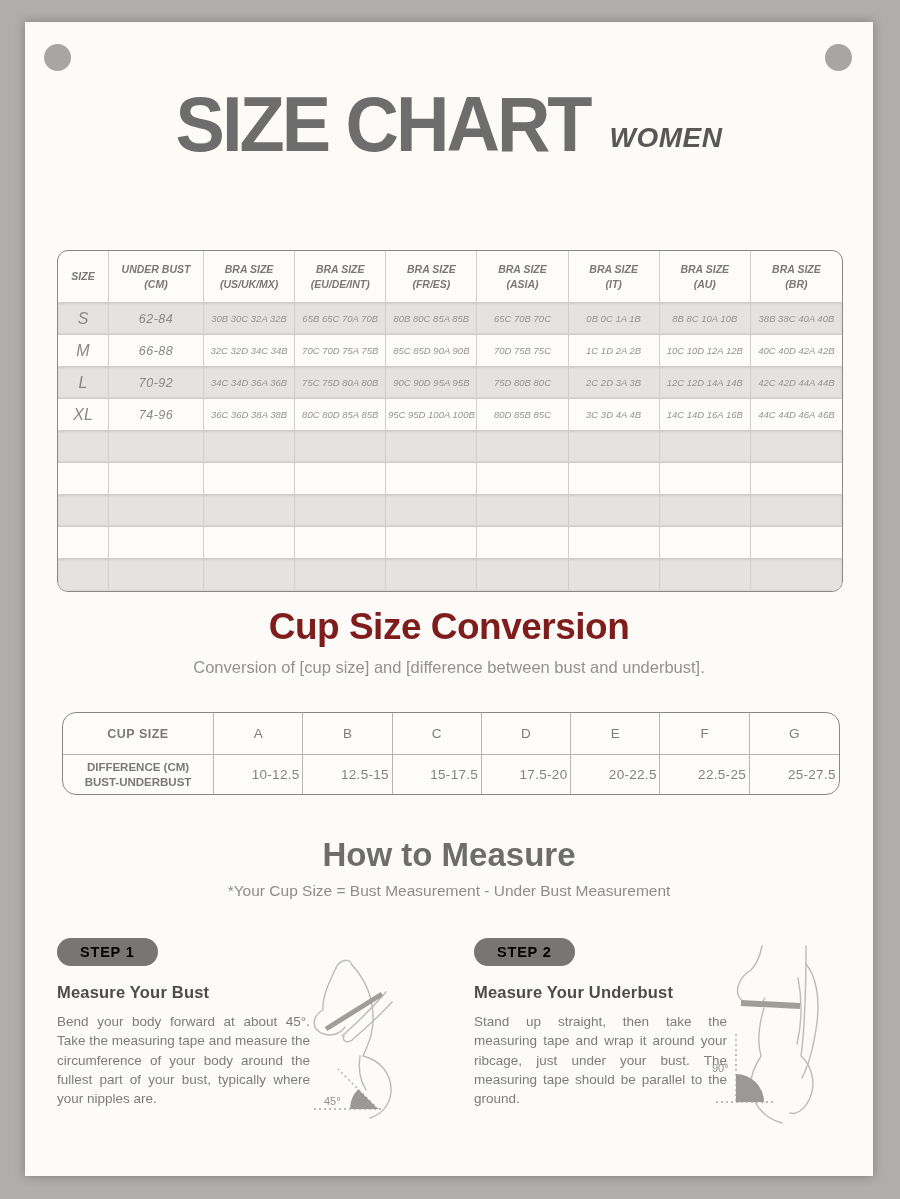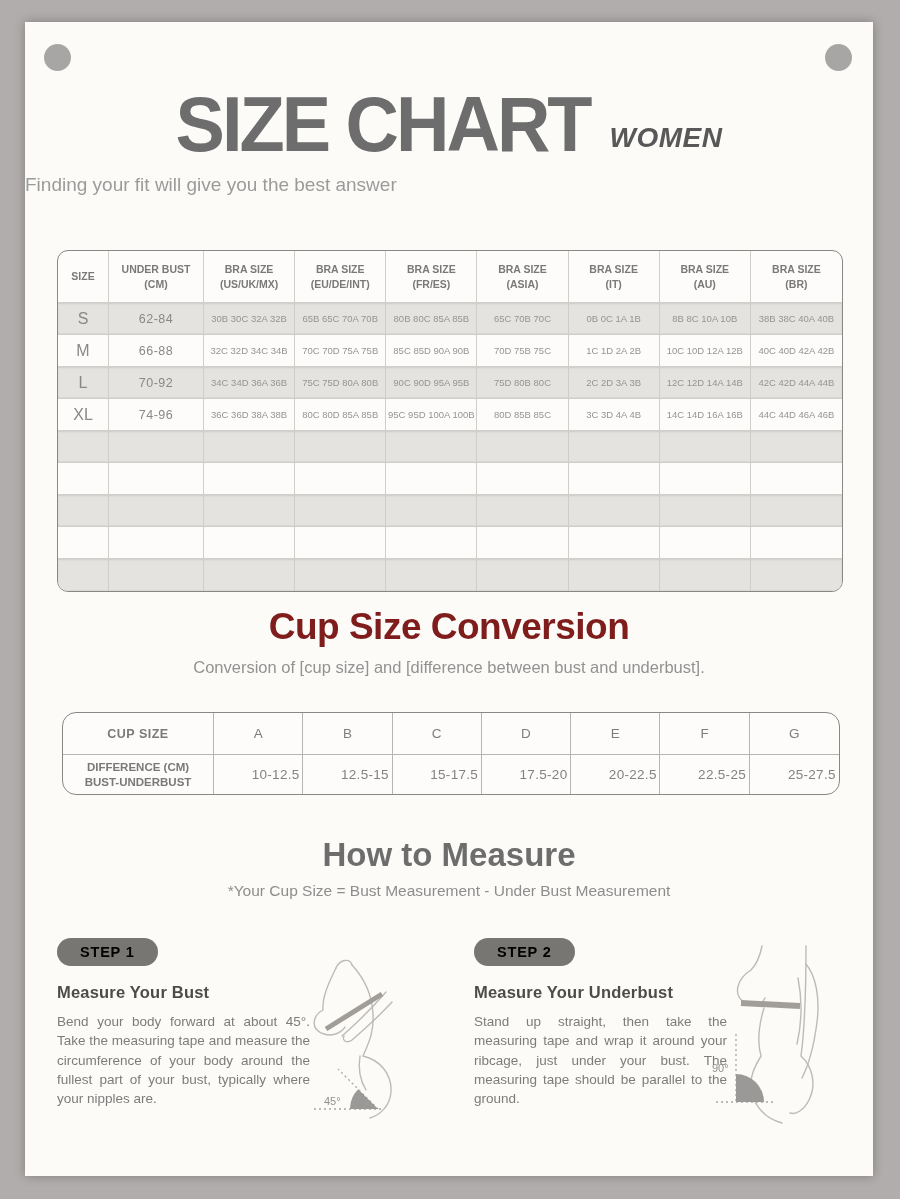"SIZE CHART" .header { text-align: left -> right }
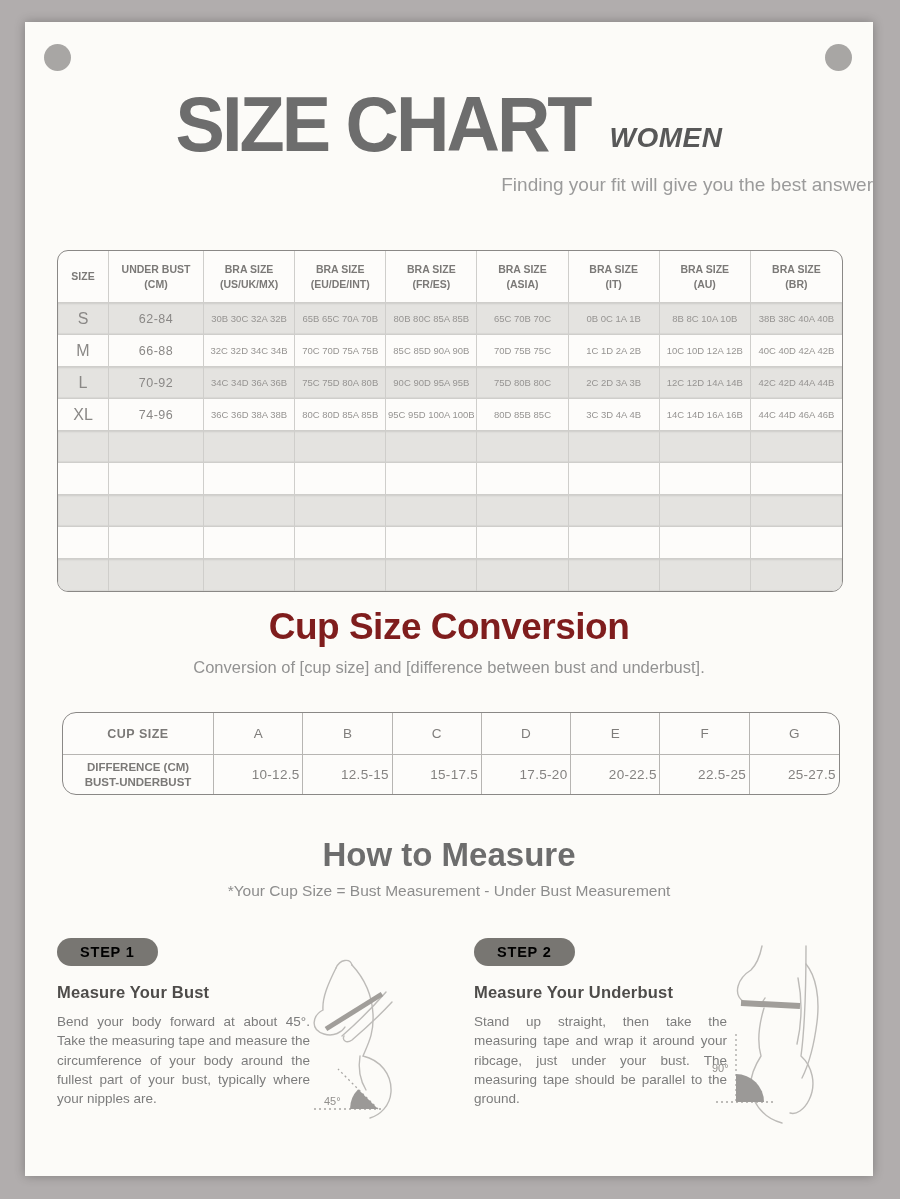"Finding your fit will give" p.tagline { html: <p>Finding your fit will give you the best answer</p> -> none }
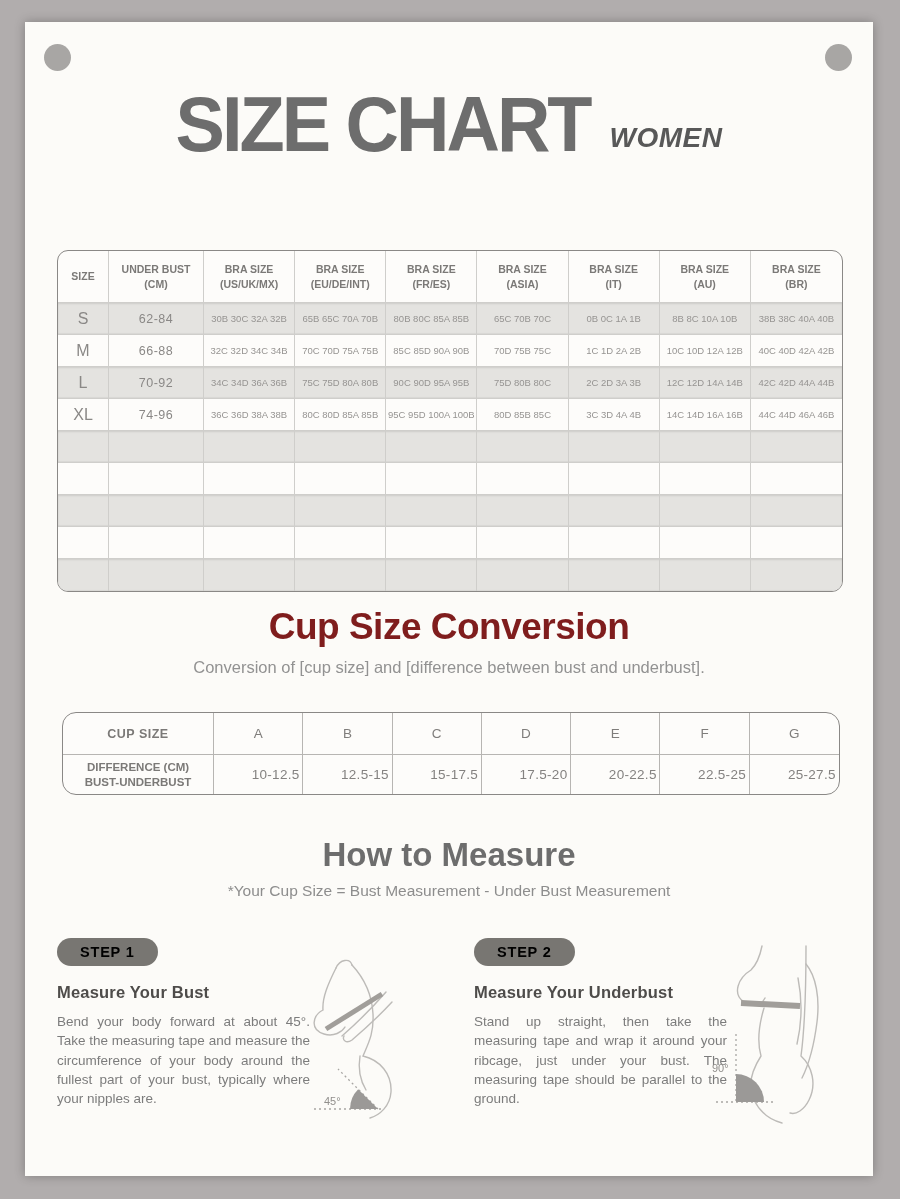"SIZE" .str { font-style: none -> italic }
